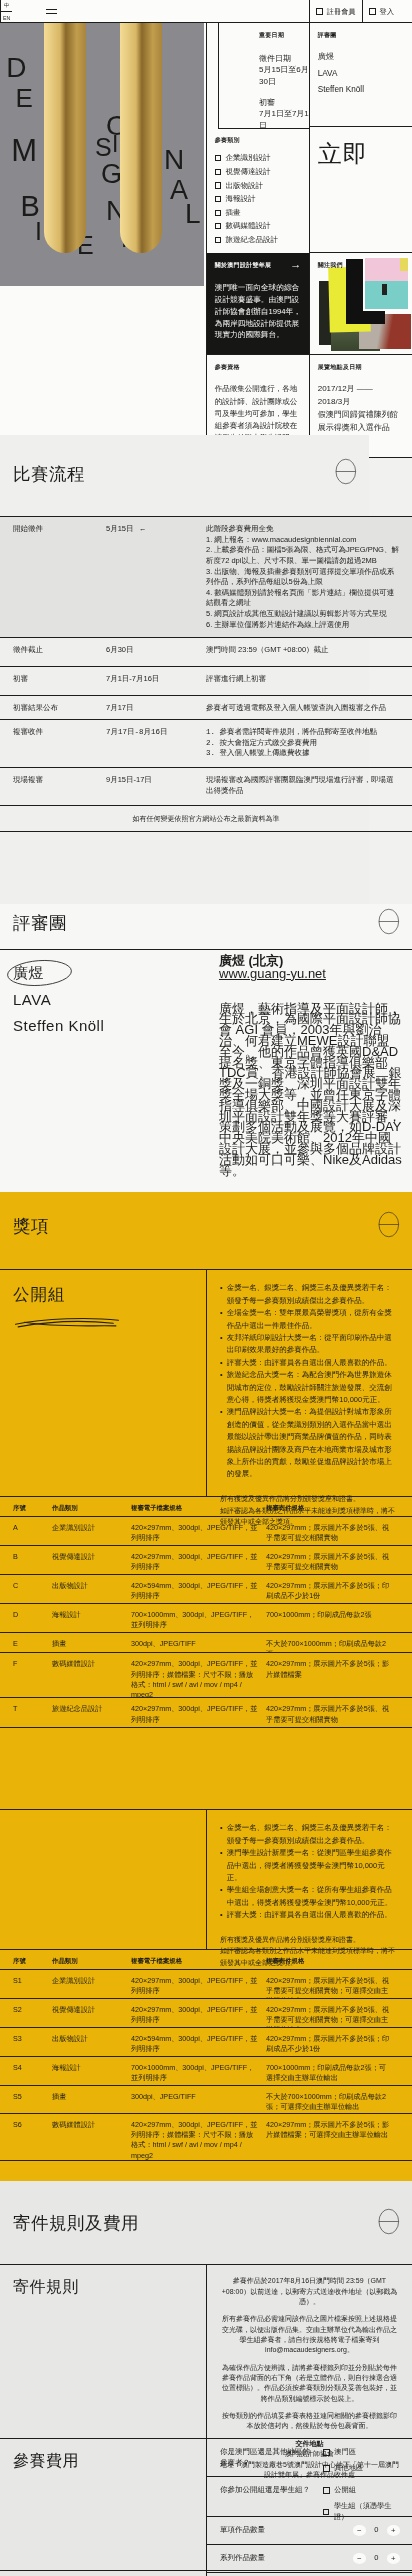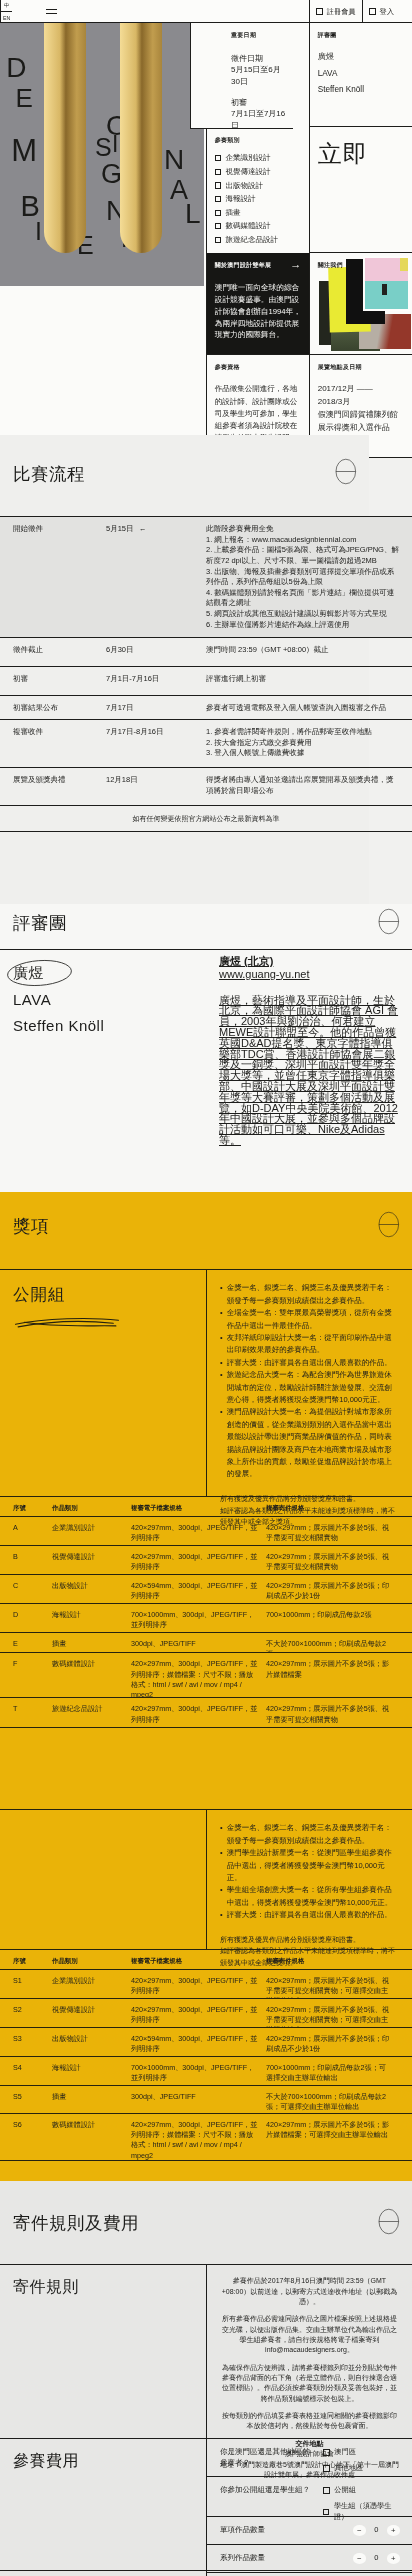"徵件日期" div.hcell { left: 190px -> 218px }
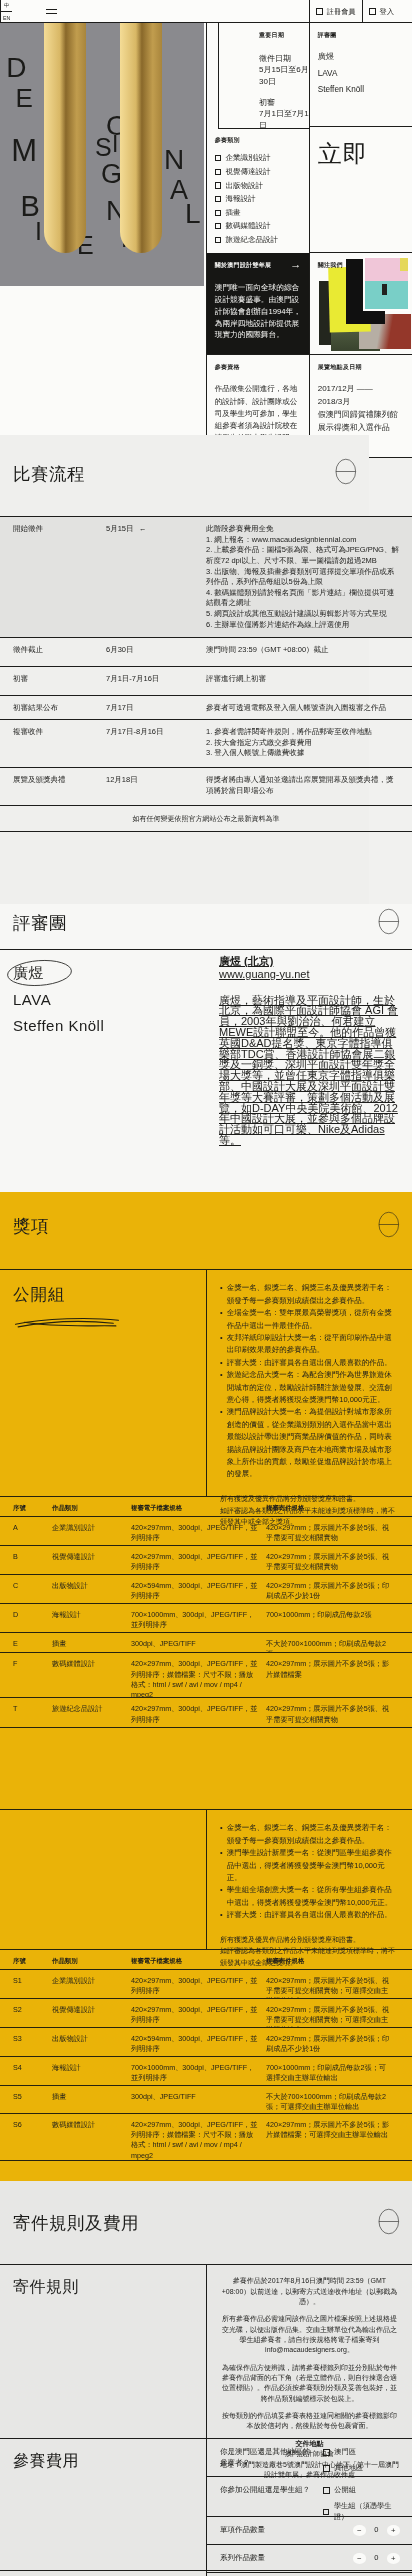"複審收件" div.proc-row { font-family: none -> Liberation Mono, monospace }
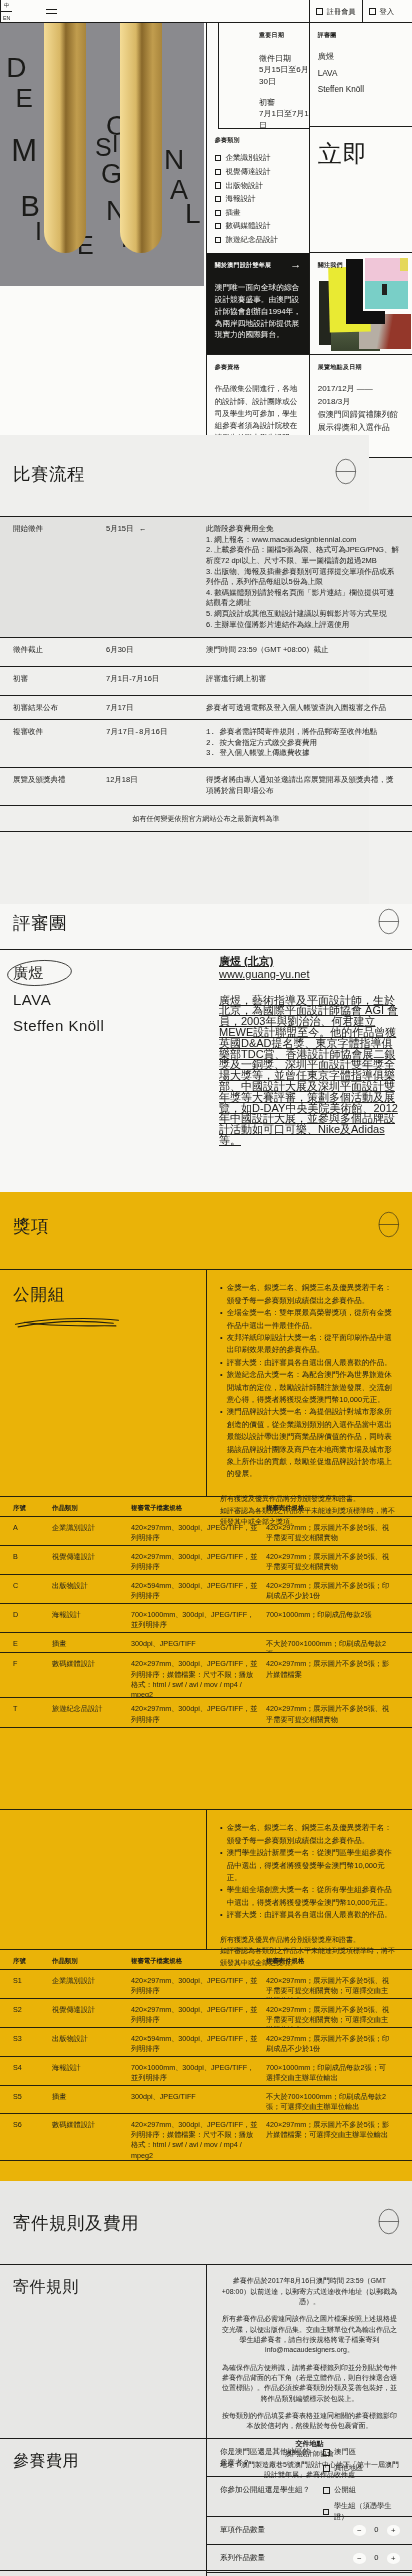"現場複審" div.proc-row { html: none -> <div> <div>現場複審</div> <div> <span>9月15日-17日</span> </div> <div> <div>現場複審改為國際評審團親臨澳門現場進行評審，即場選出得獎作品</div> </div> </div> }
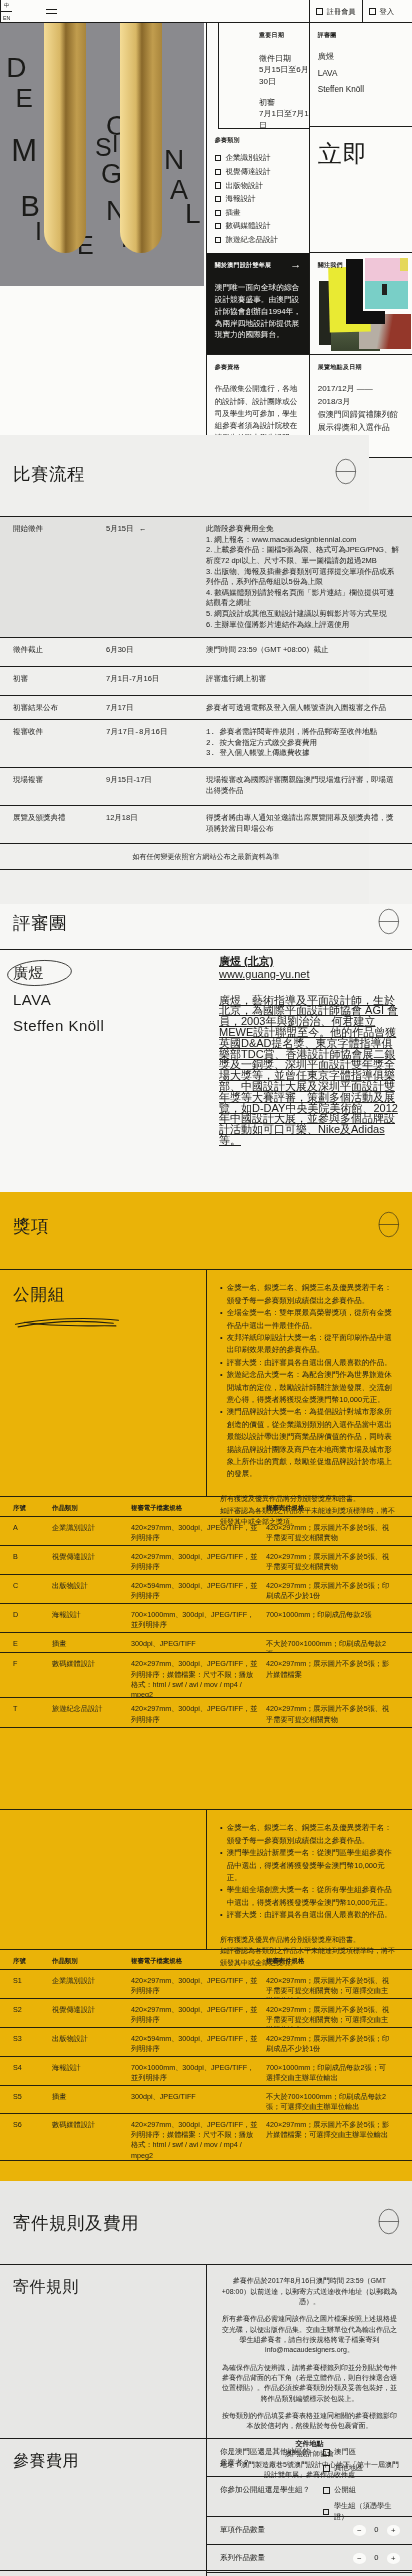"展覽及頒獎典禮" div.proc-row { html: <div> <div>展覽及頒獎典禮</div> <div> <span>12月18日</span> </div> <div> <div>得獎者將由專人通知並邀請出席展覽開幕及頒獎典禮，獎項將於當日即場公布</div> </div> </div> -> none }
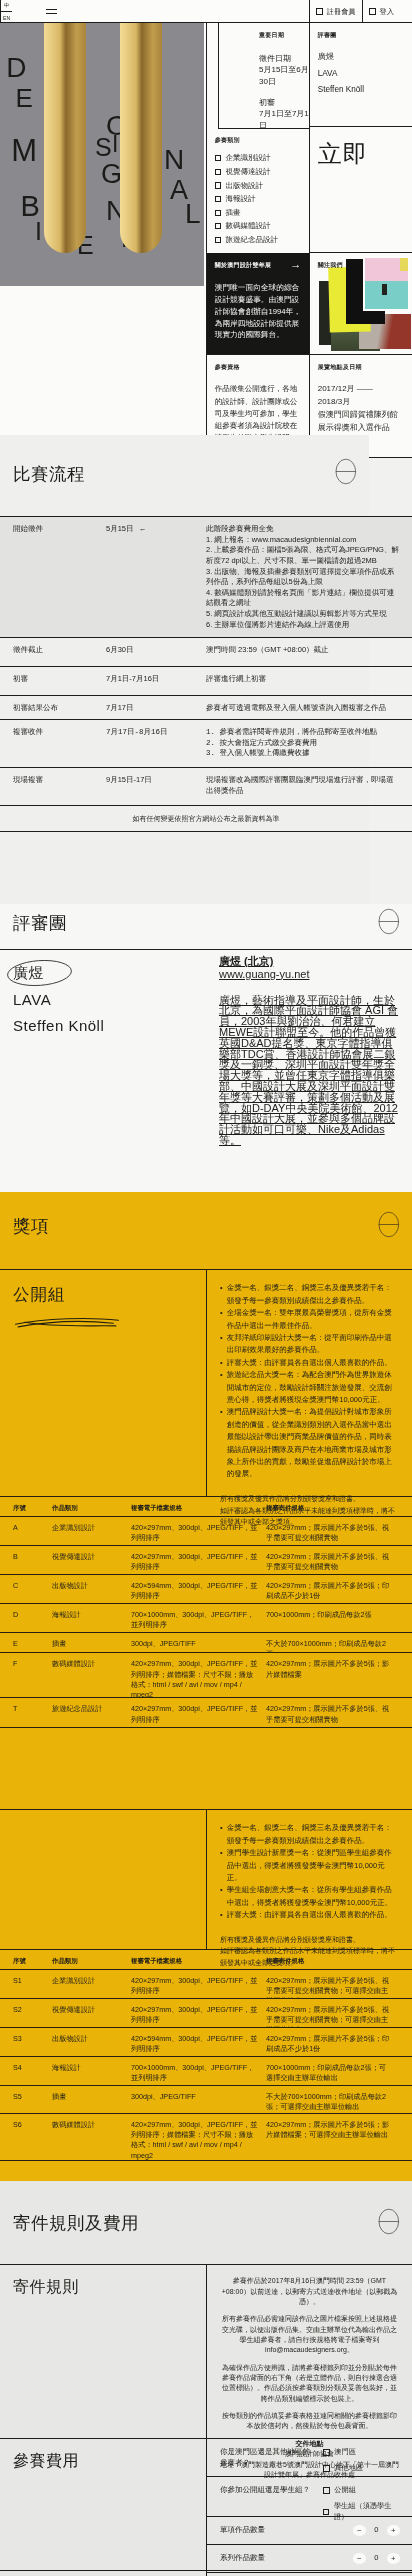"廣煜 (北京)" .bio { font-size: 11px -> 13px; text-decoration: underline -> none }
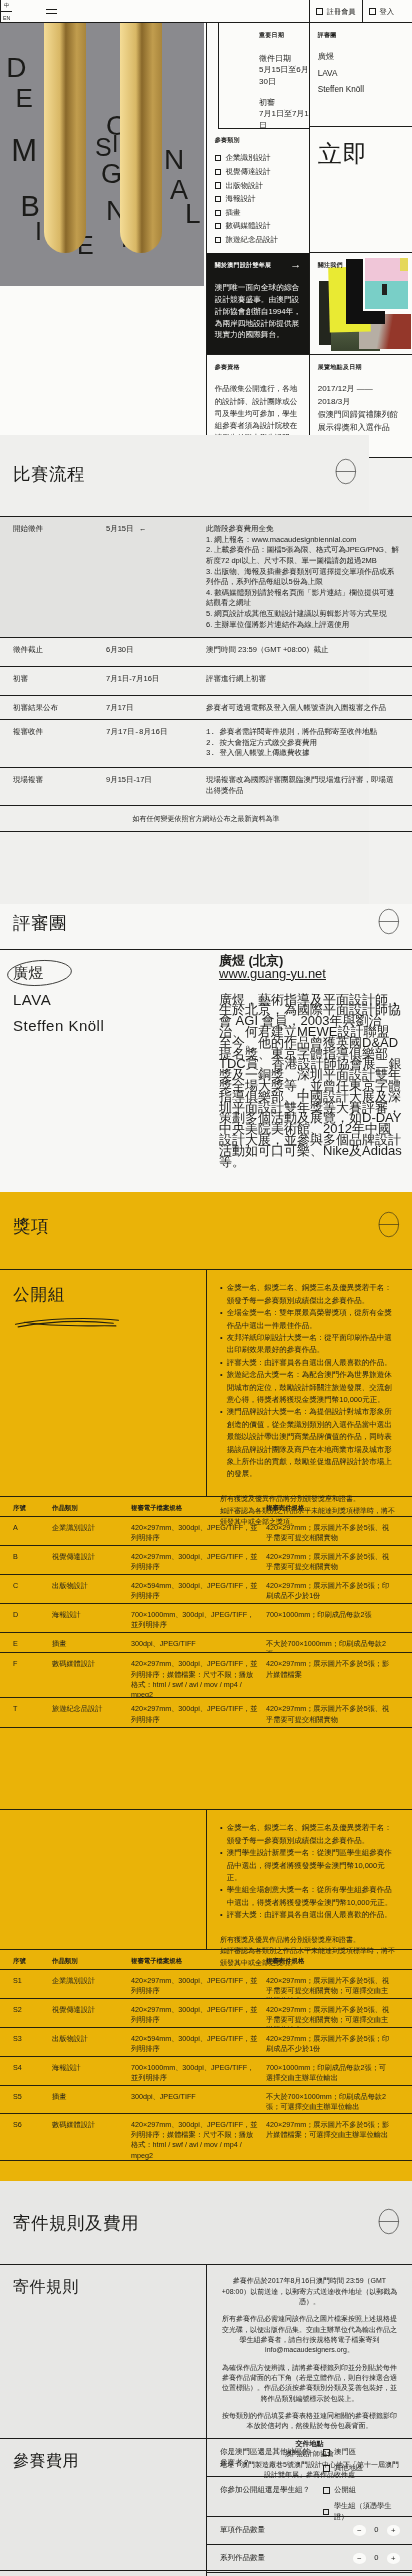"廣煜，藝術指導及平面設計師，生於北京，為國際平面設計師協會 AGI" .bio-text { margin-top: 15px -> 24px }
